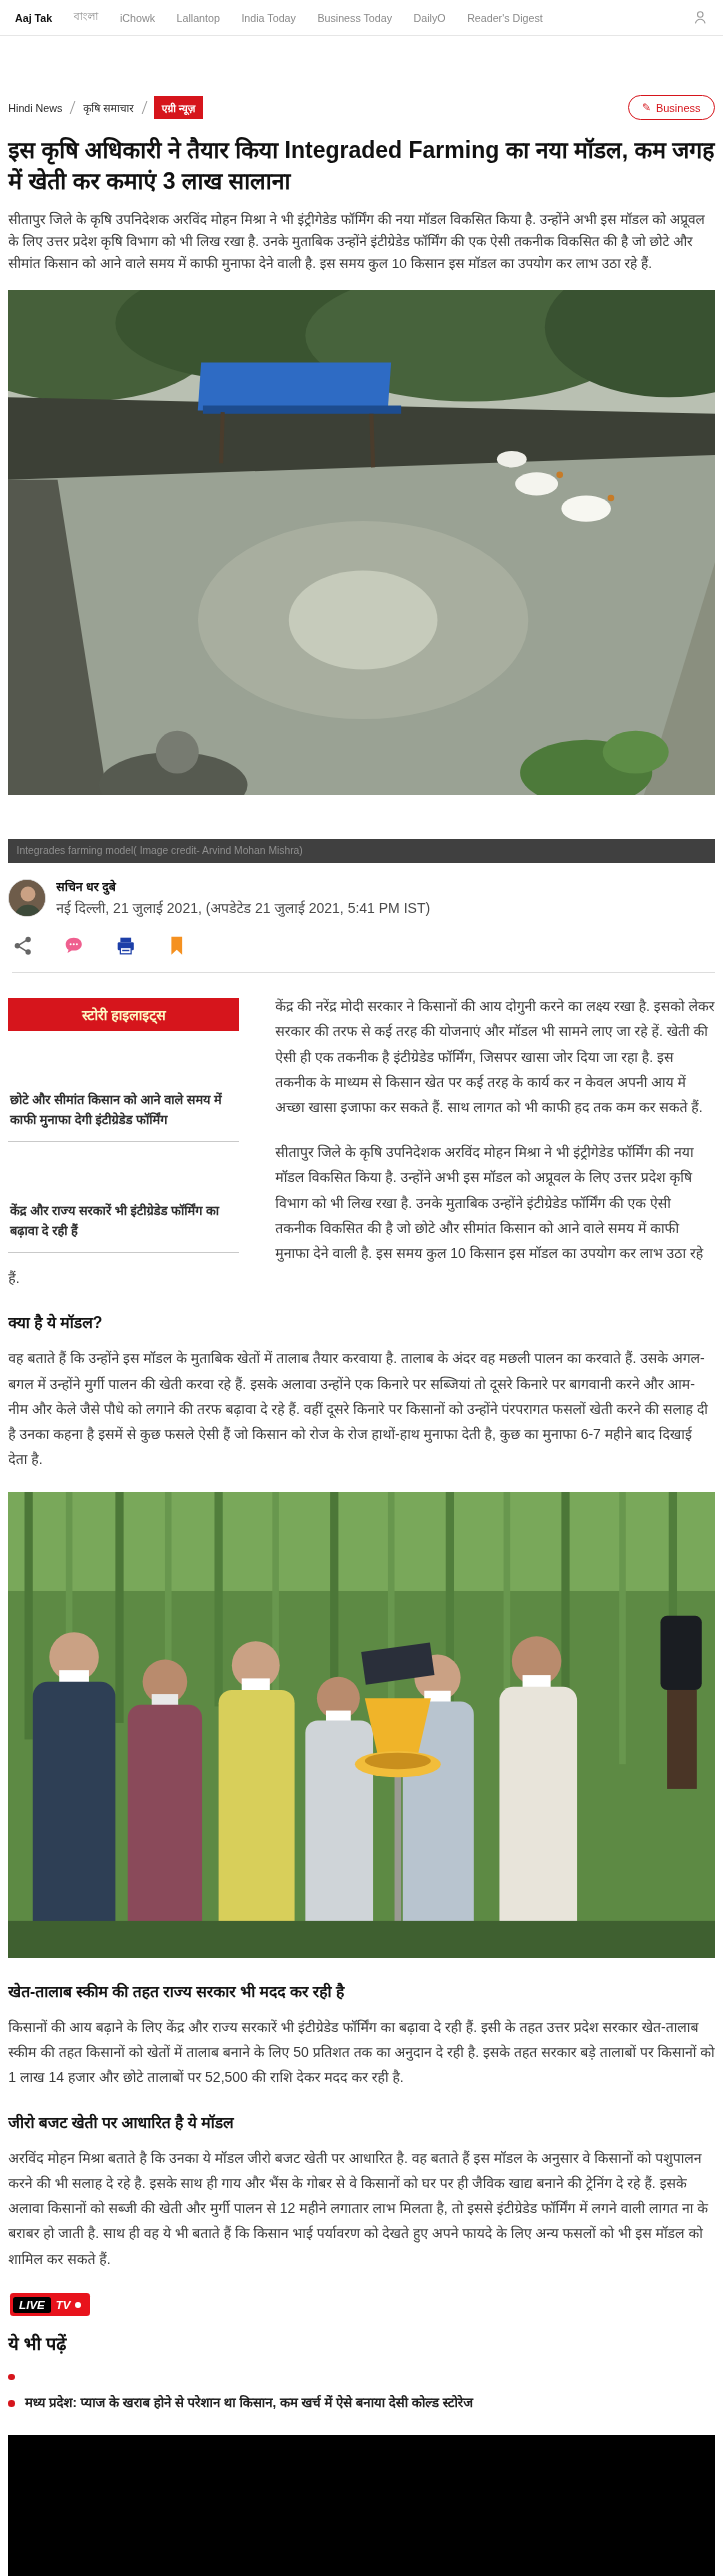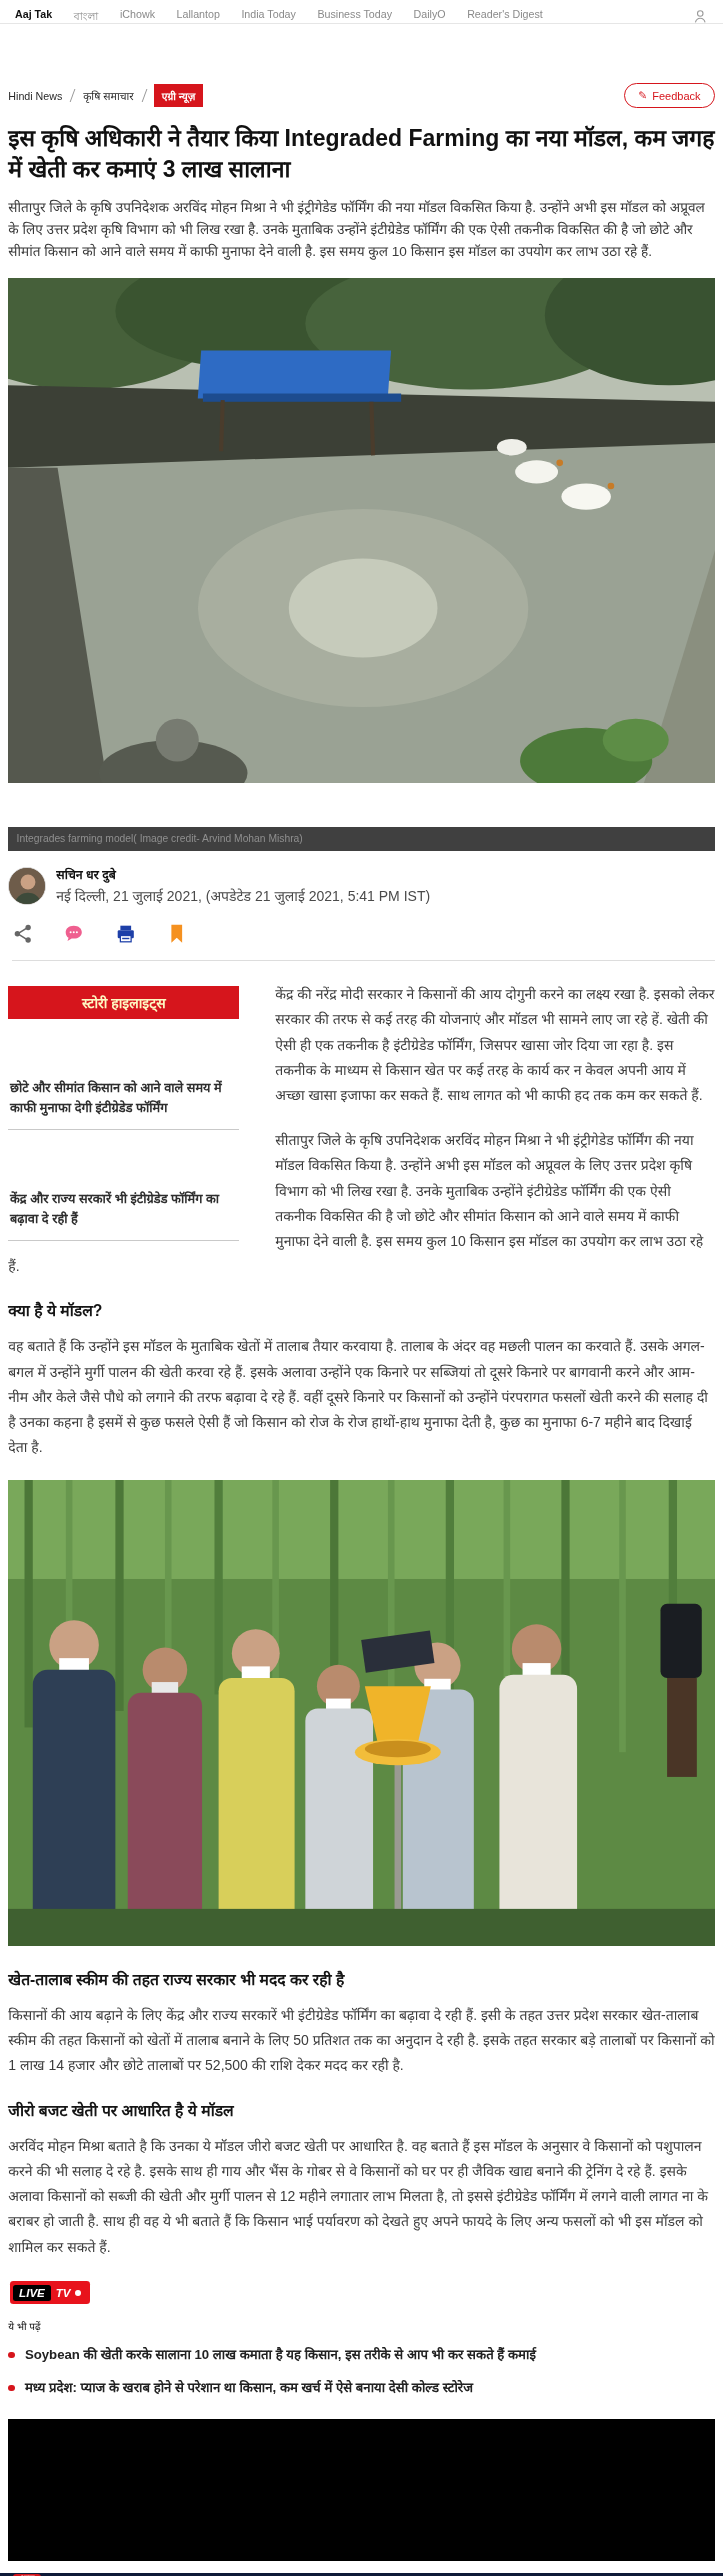"Aaj Tak" .topnav { align-items: flex-start -> center; height: 24px -> 36px }
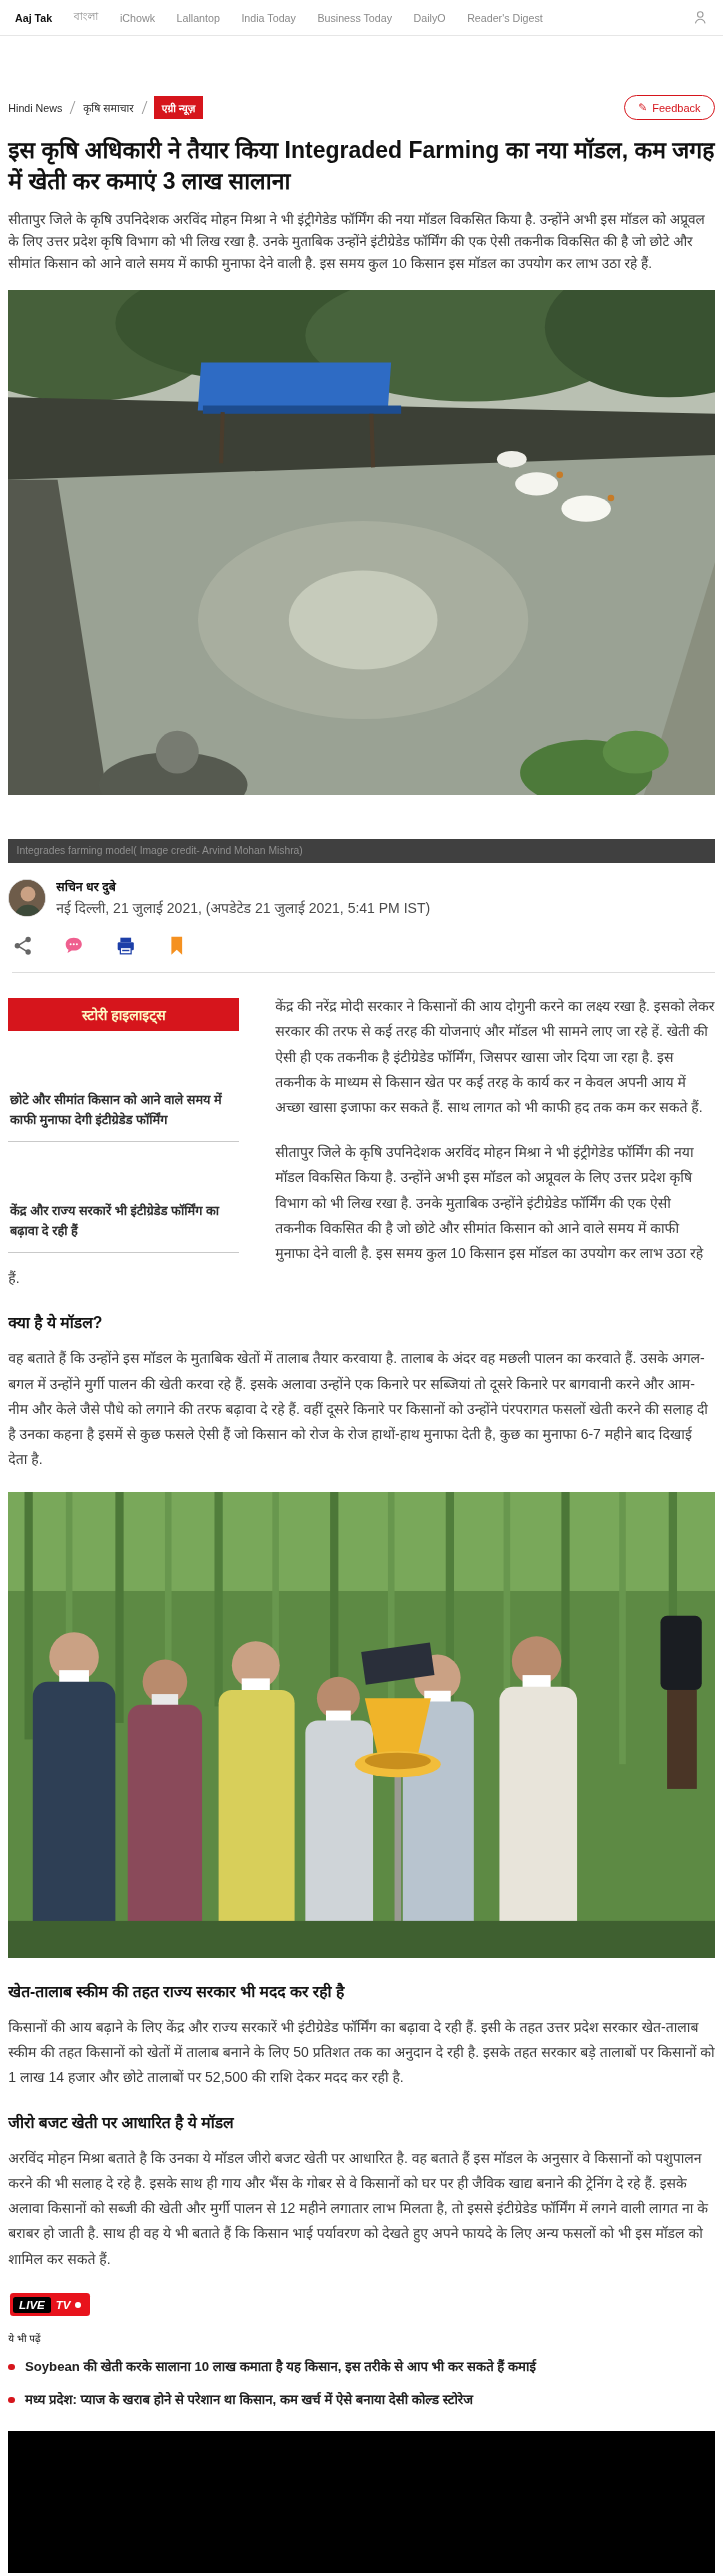"Feedback" span { text: Feedback -> Business }
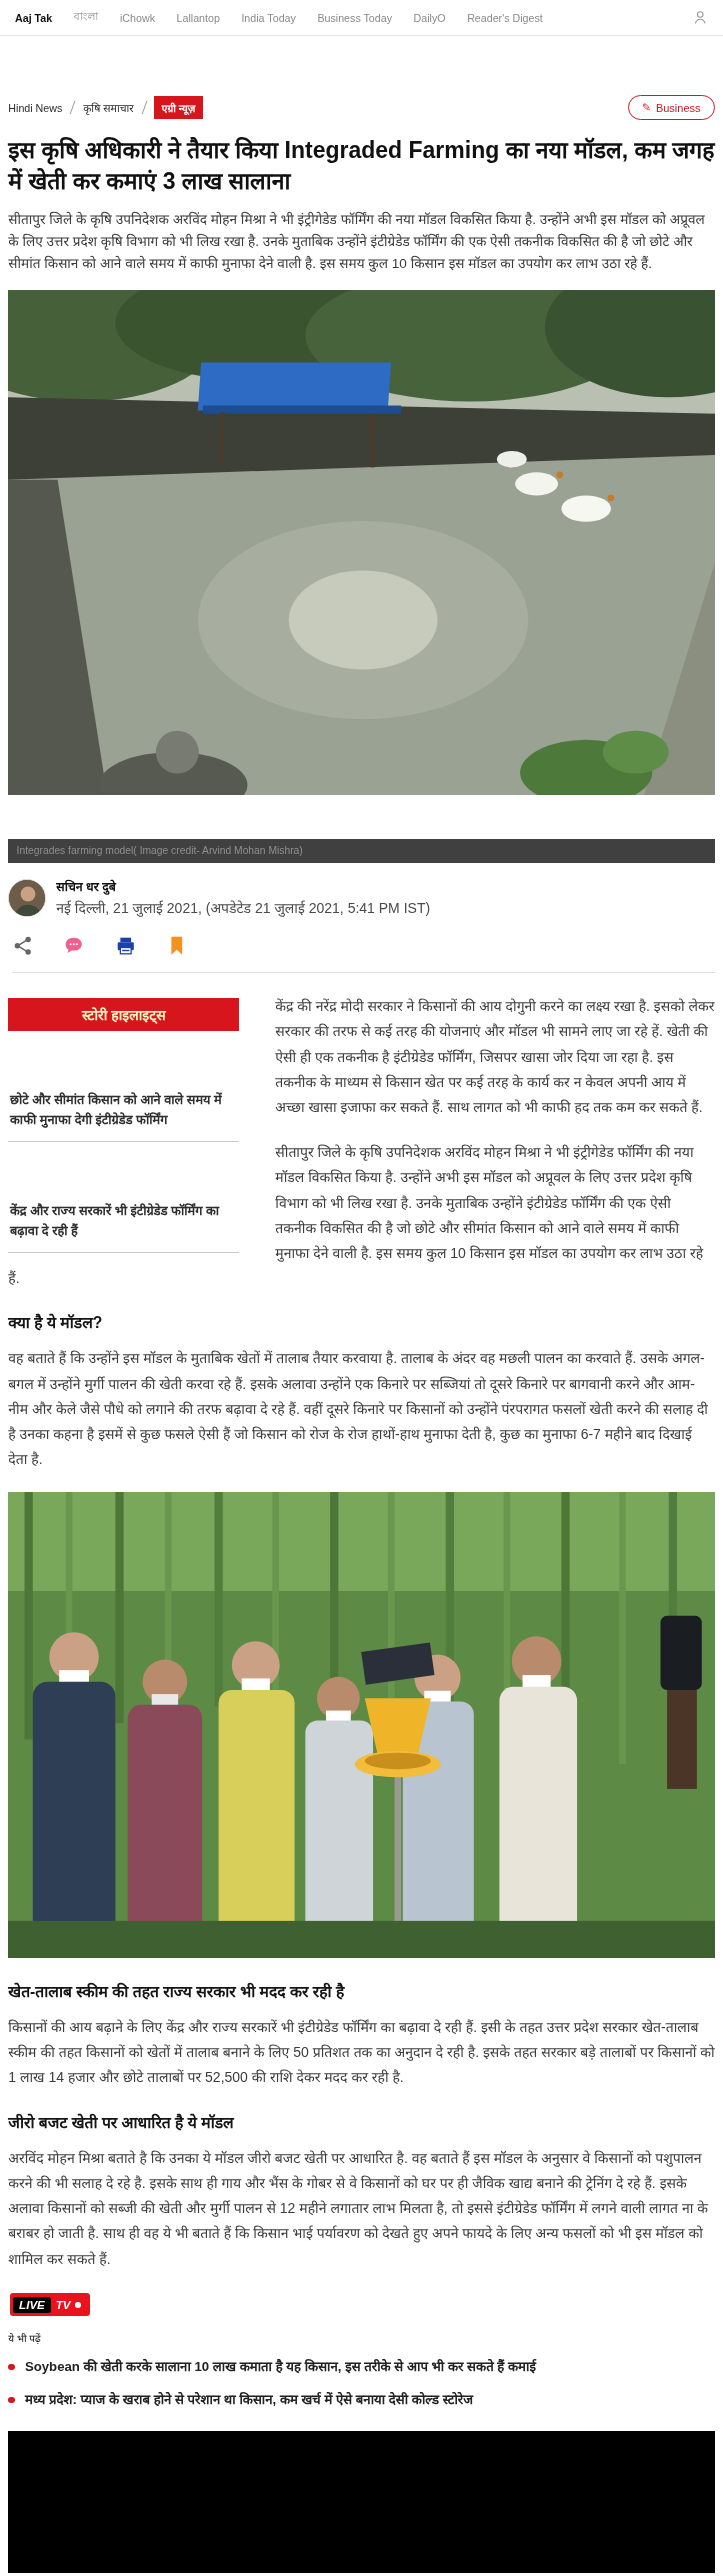"ये भी पढ़ें" .ra-title { font-size: 10px -> 18px; font-weight: normal -> bold }
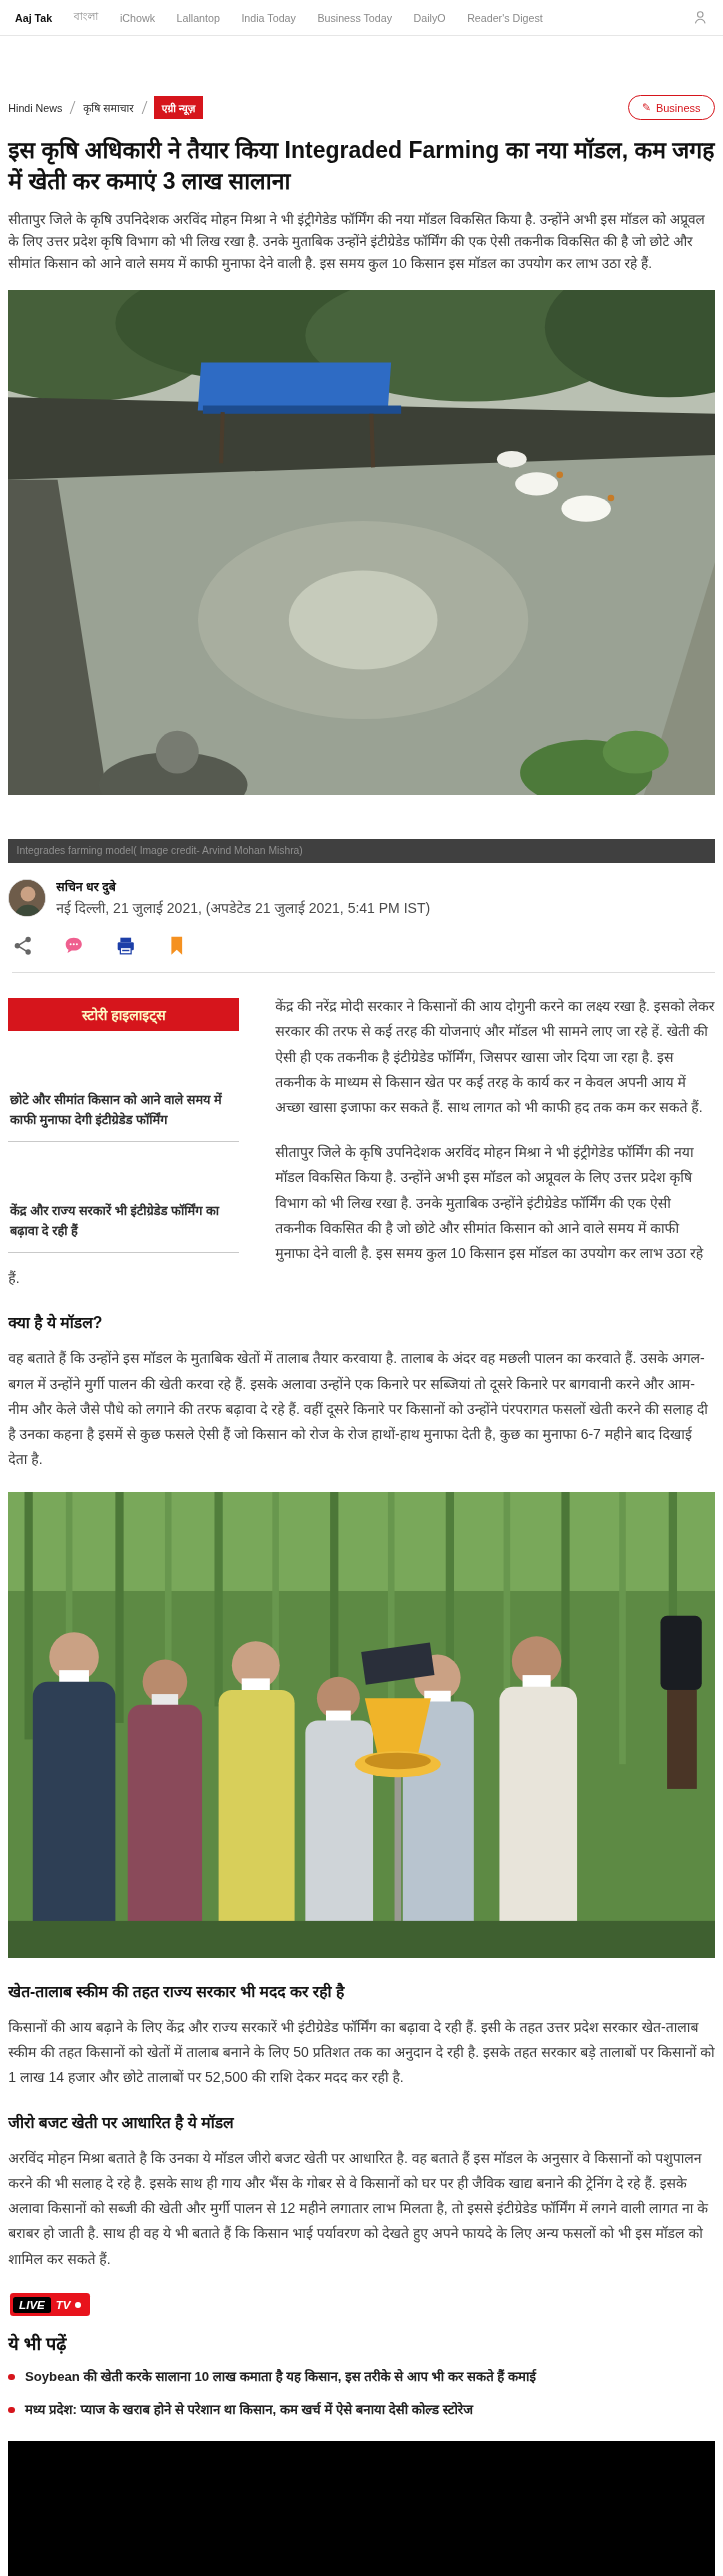"Soybean की खेती करके सालाना" span.ra-text { html: <span>Soybean की खेती करके सालाना 10 लाख कमाता है यह किसान, इस तरीके से आप भी कर सकते हैं कमाई</span> -> none }
